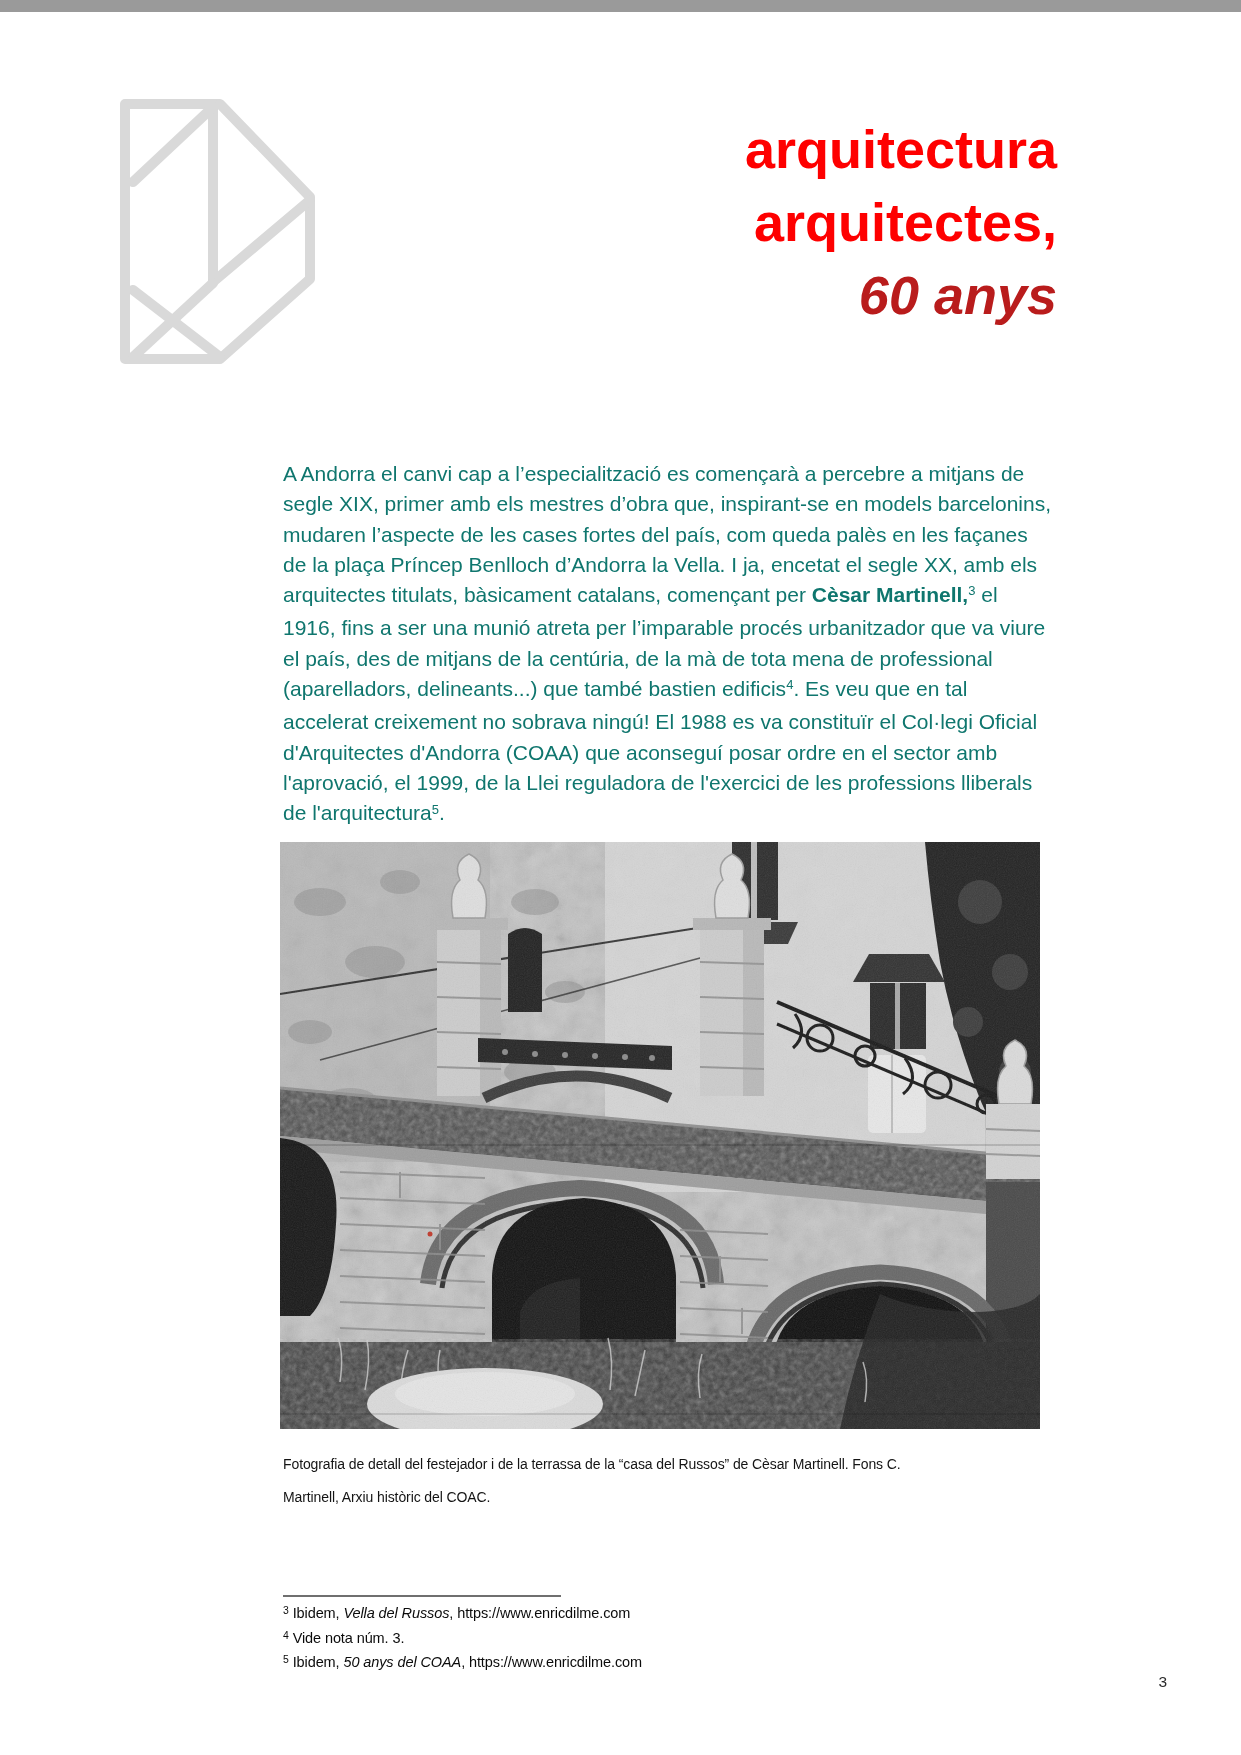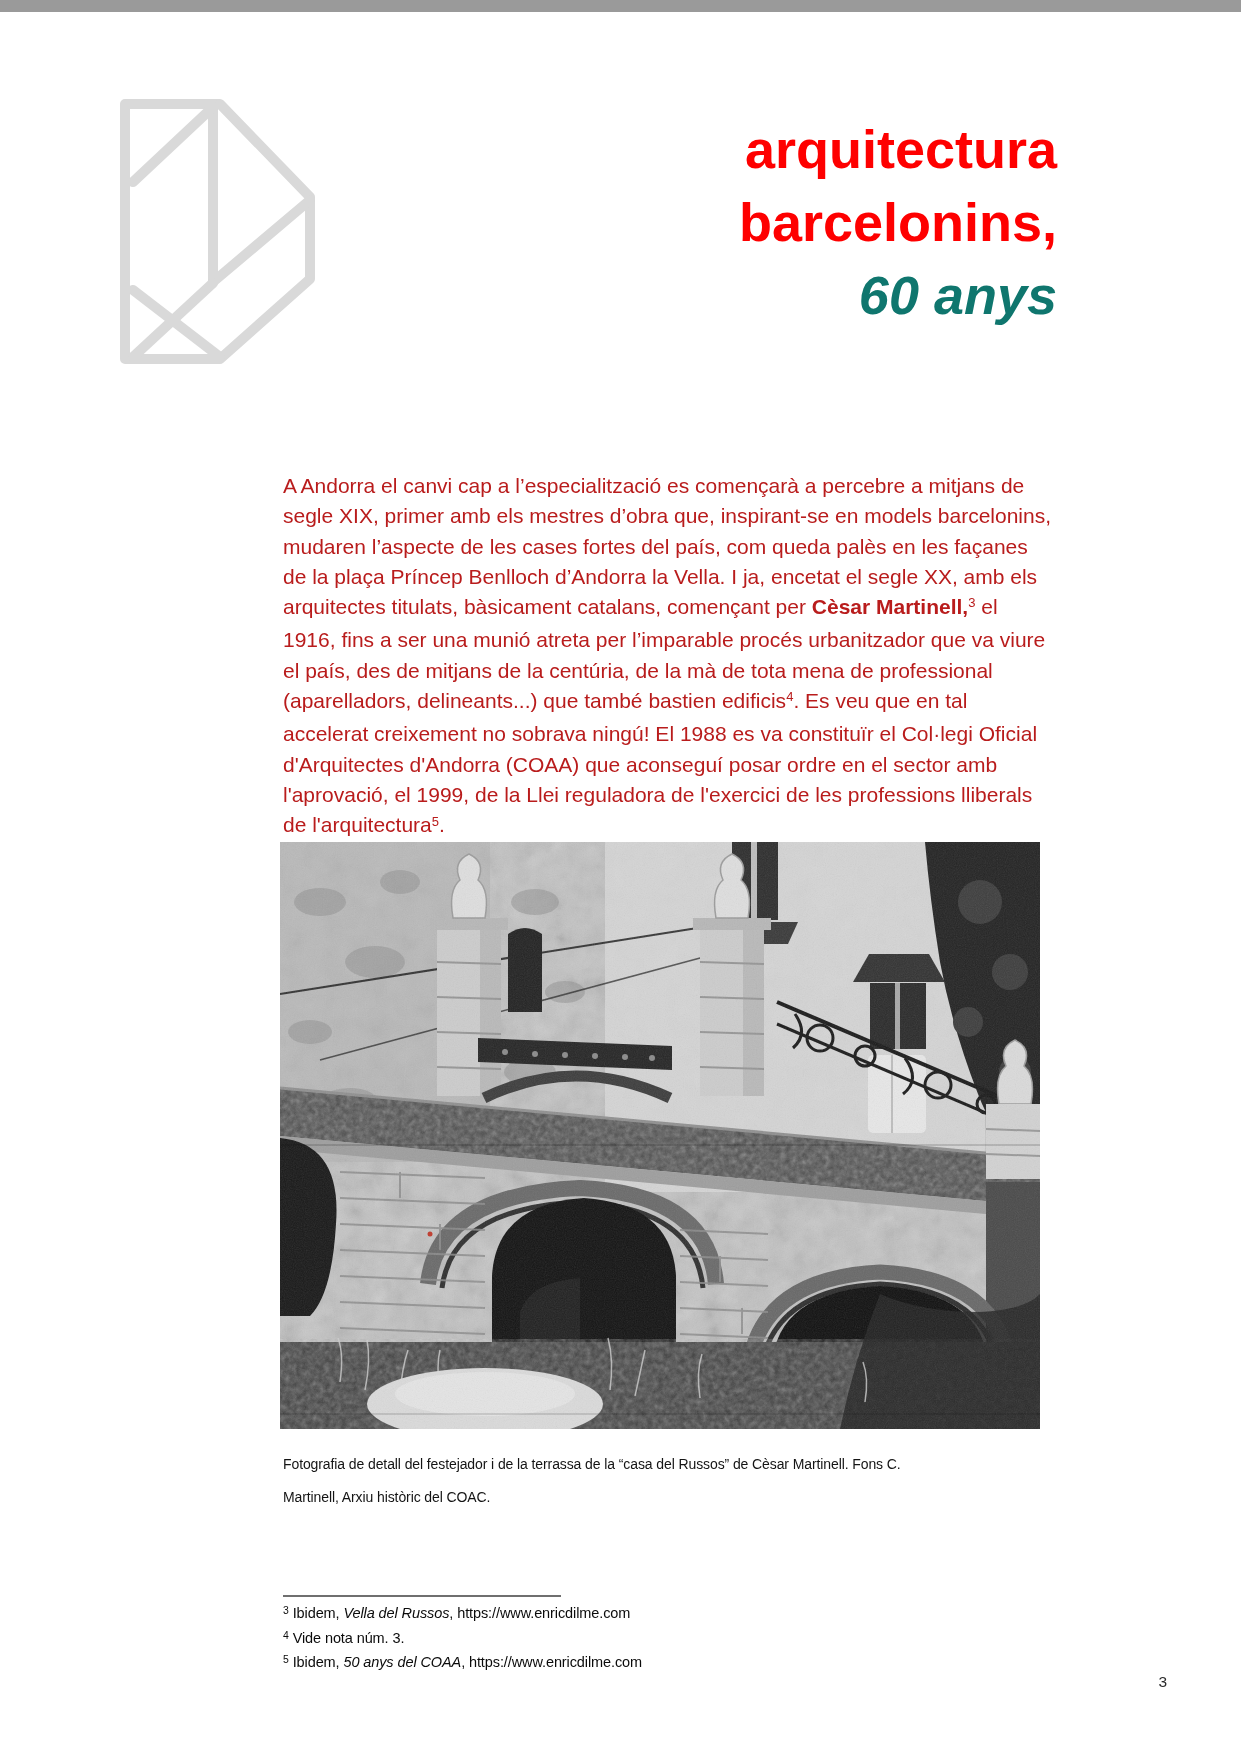"barcelonins," div.title-line { text: barcelonins -> arquitectes }
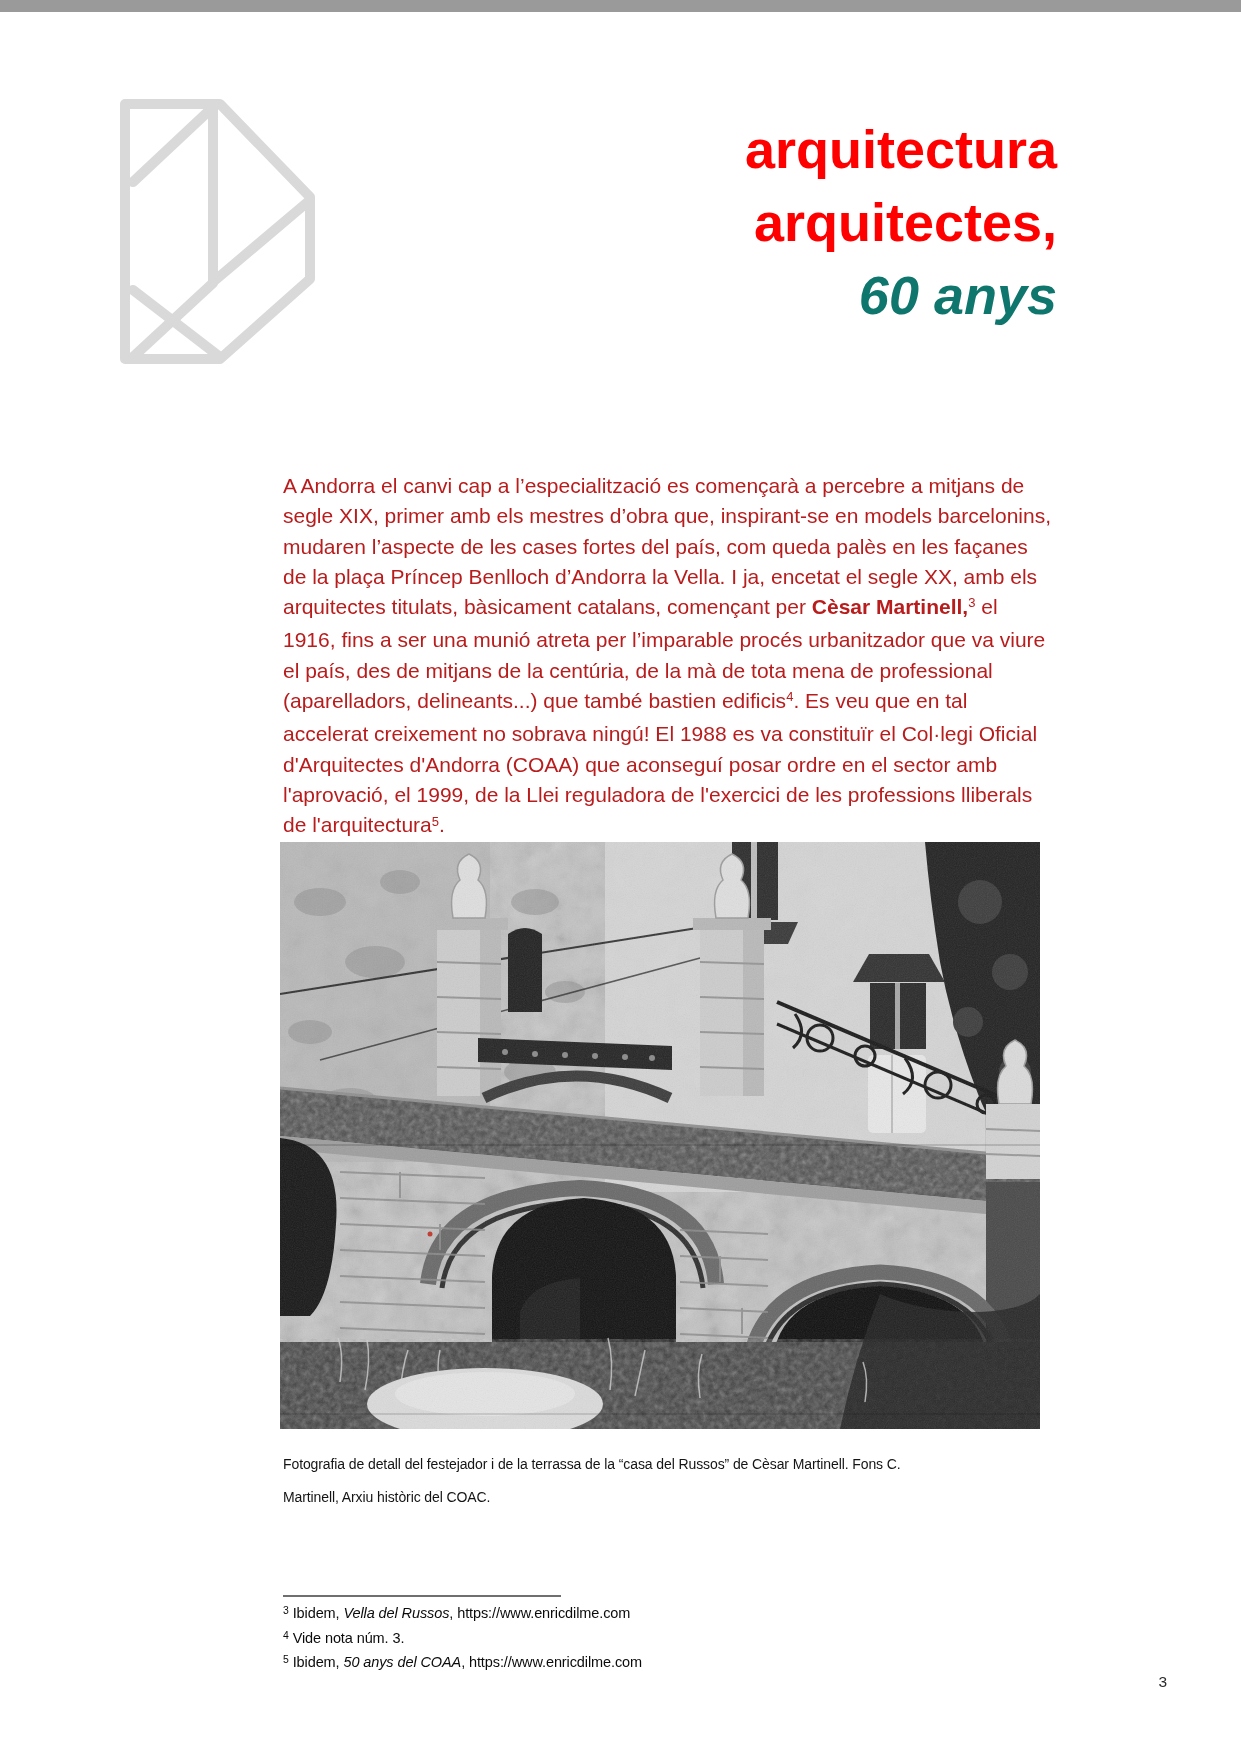"60 anys" .title-line.black-italic { color: #0f766e -> #b91c1c }
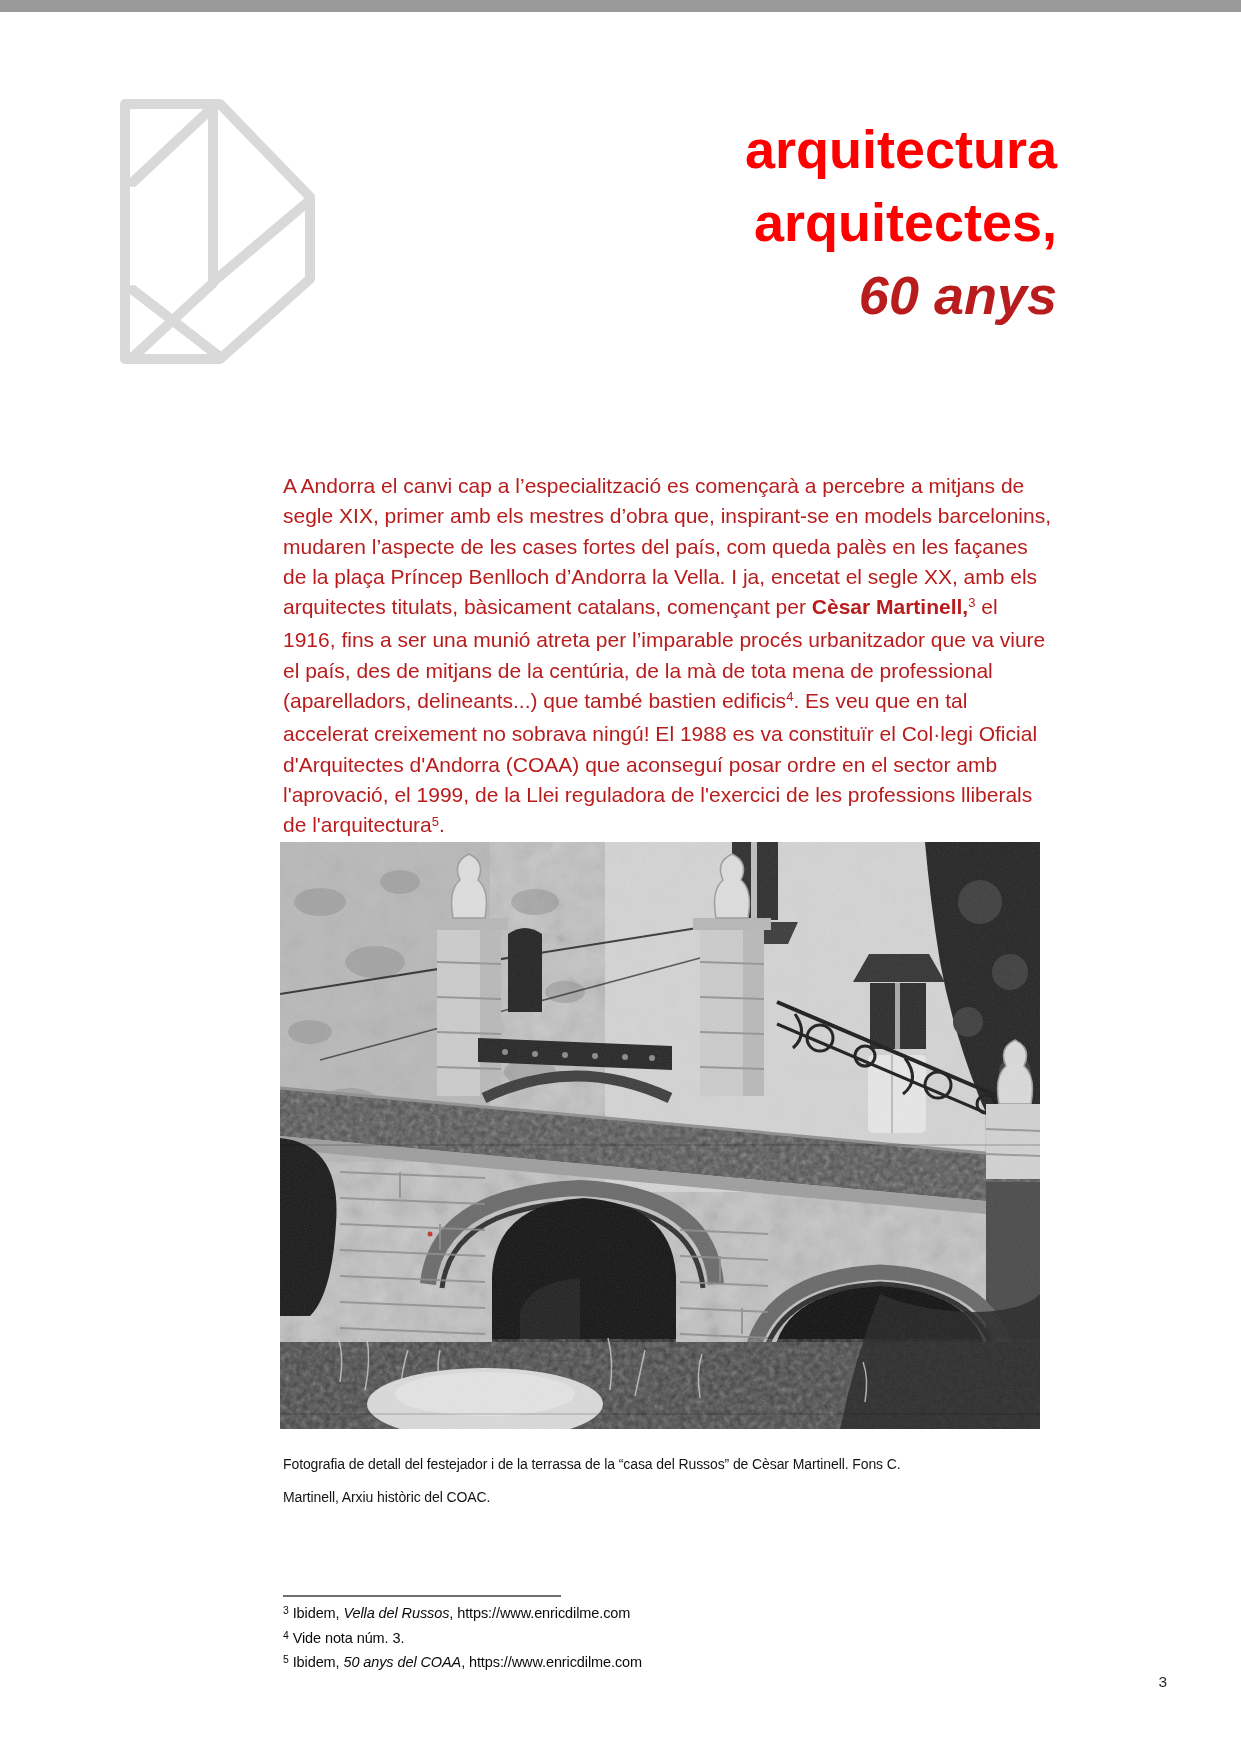"A Andorra el canvi cap" .body-par { color: #b91c1c -> #0f766e; top: 459px -> 447px }
